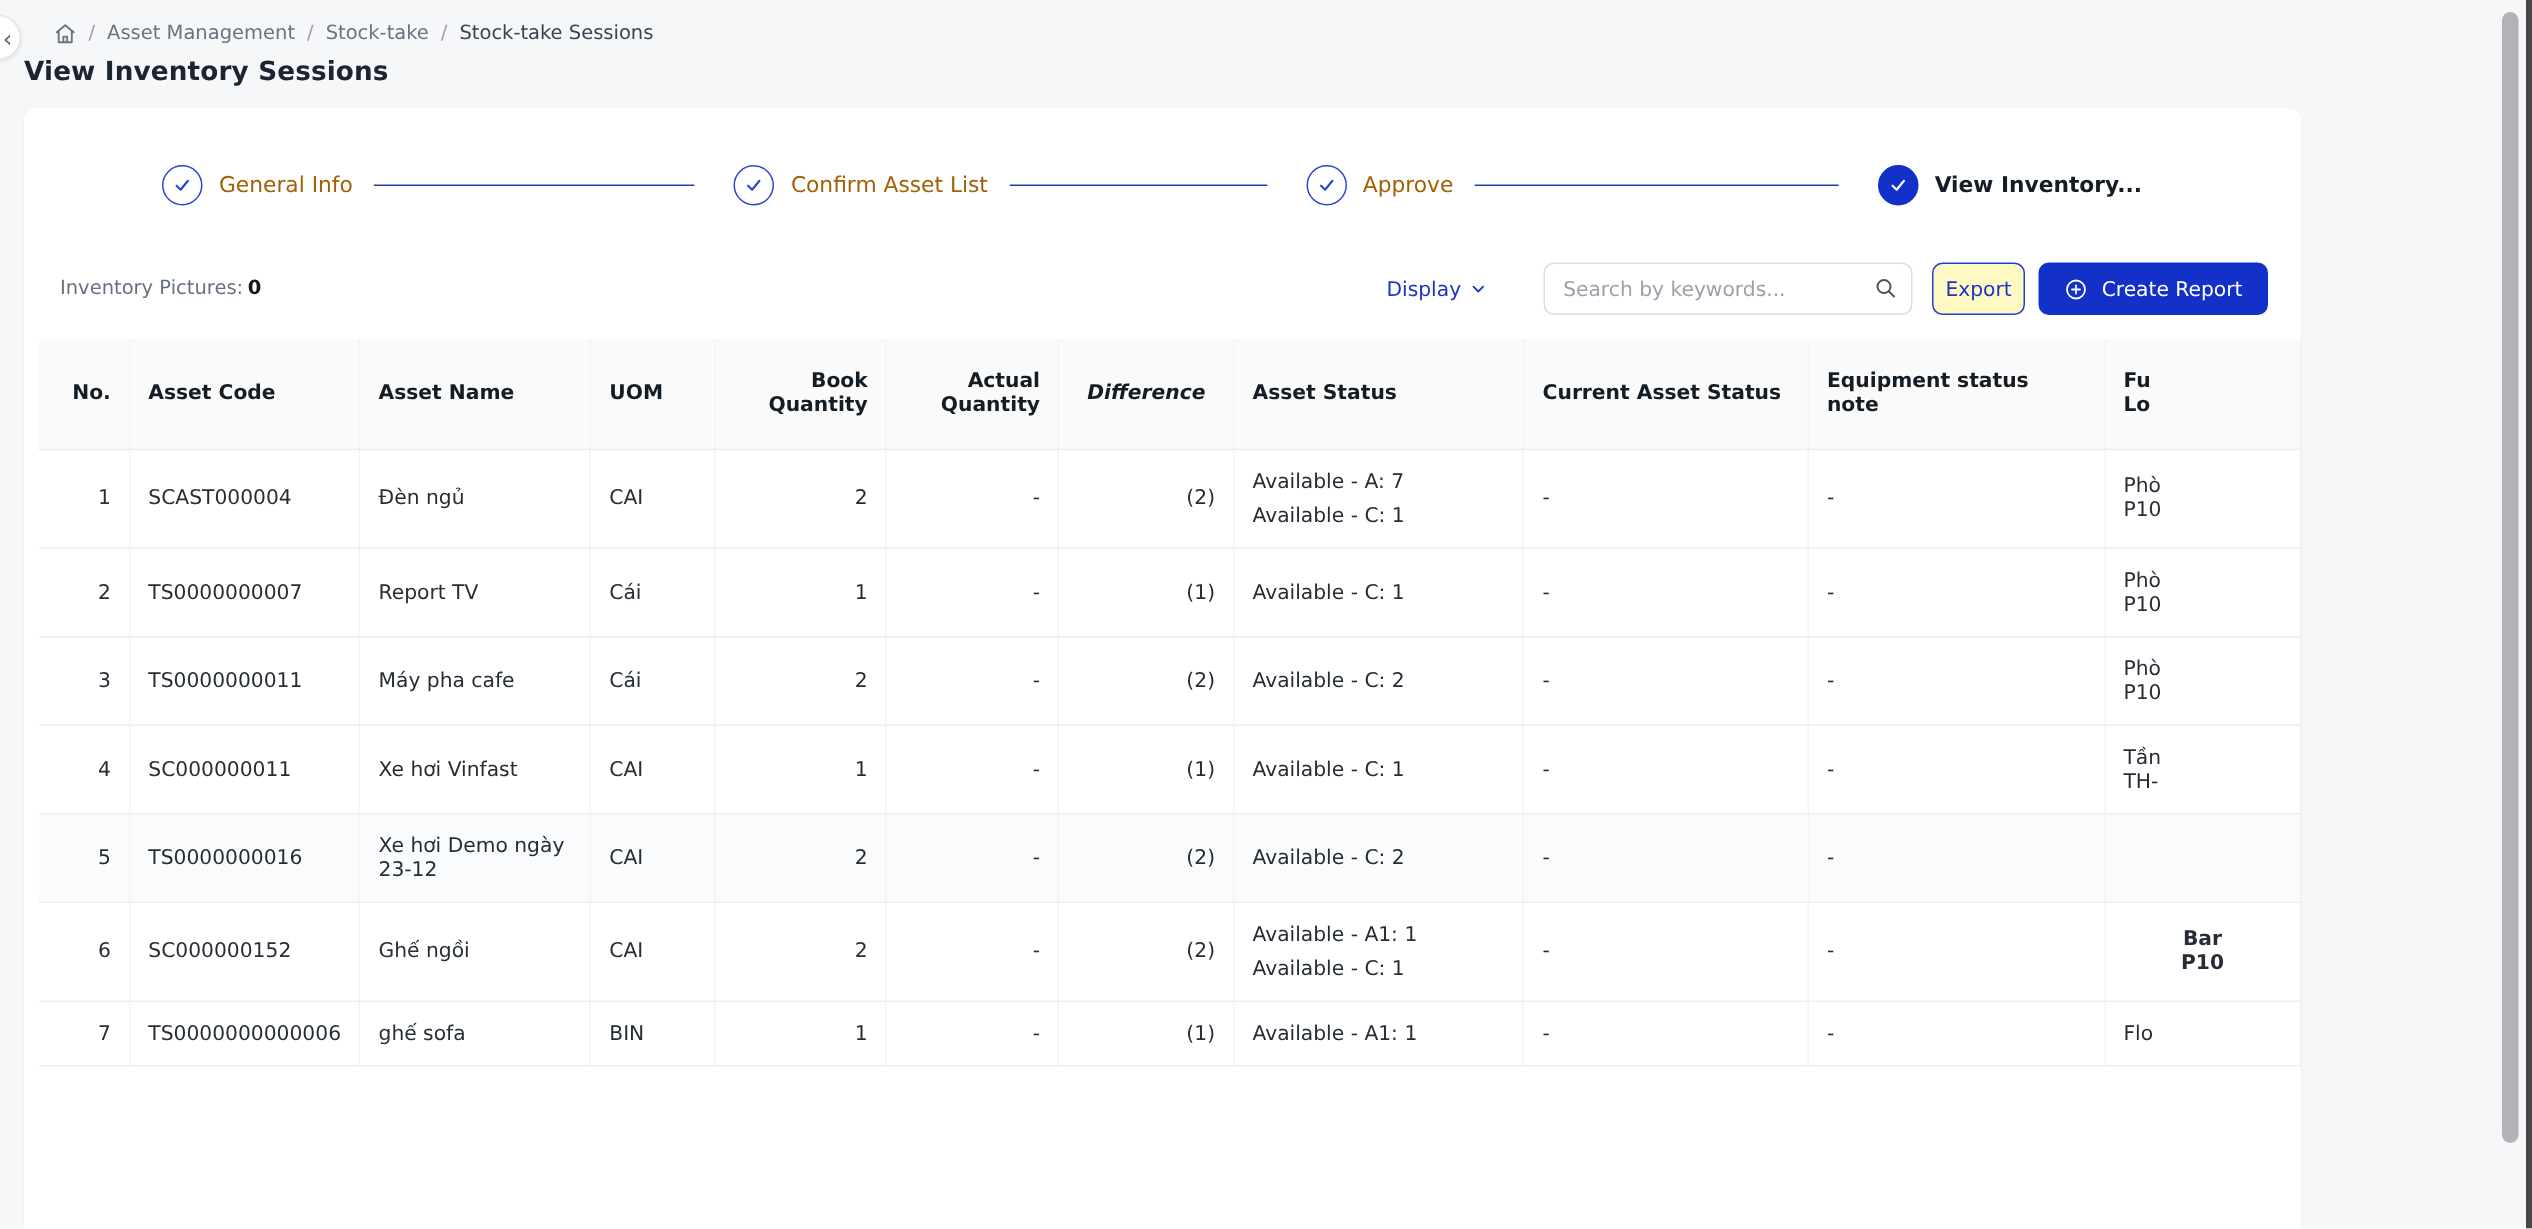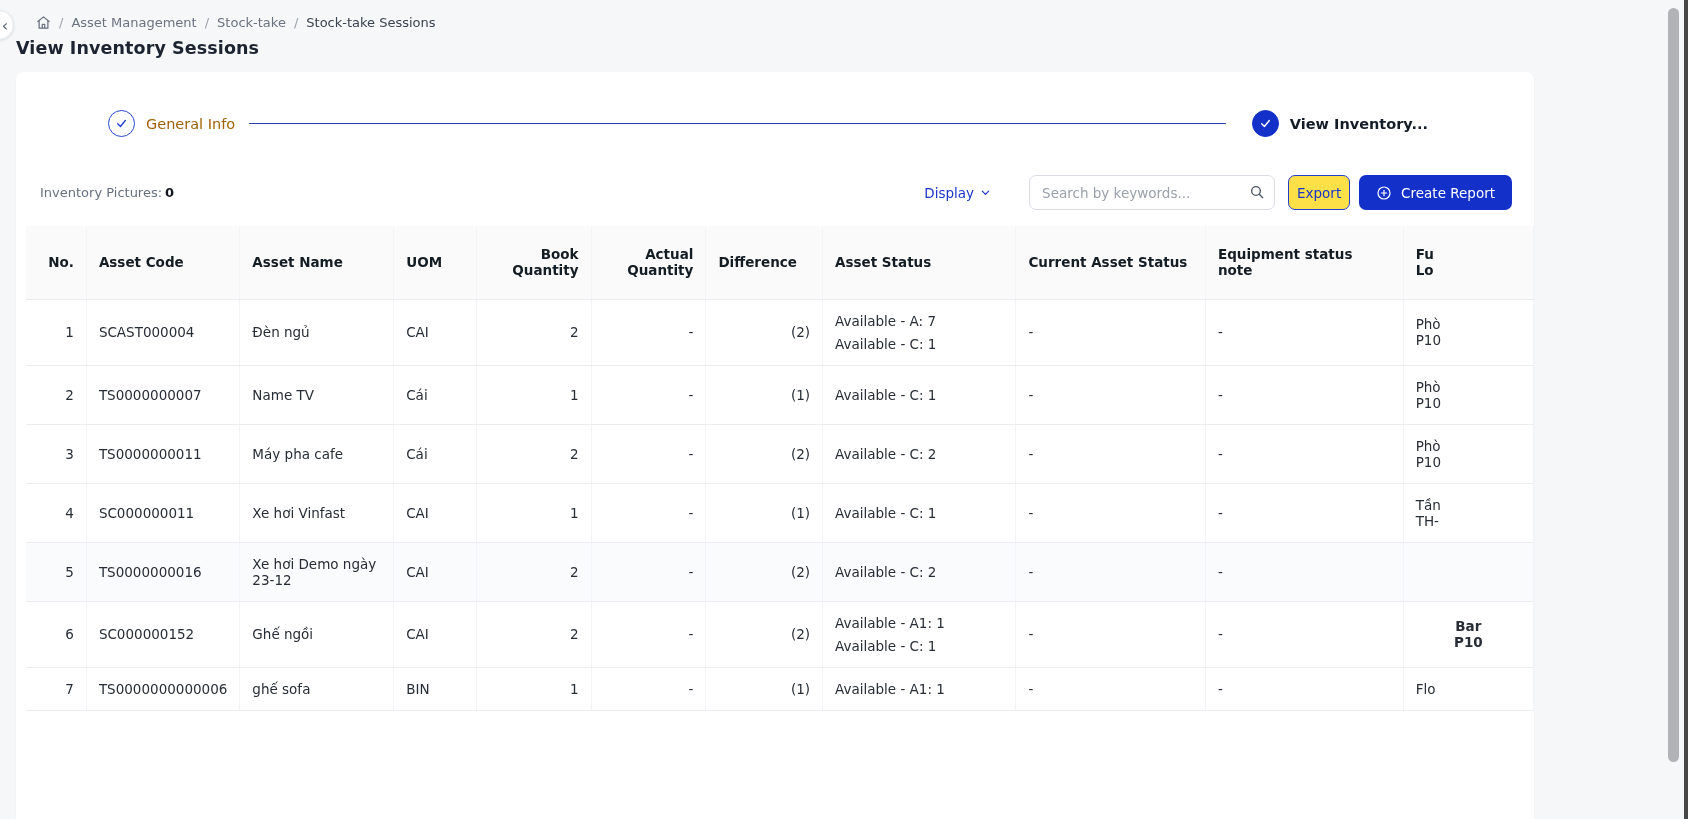"Confirm Asset List" div.step { html: none -> <div> <span> <svg> <path></path> </svg> </span> <span>Confirm Asset List</span> <span></span> </div> }
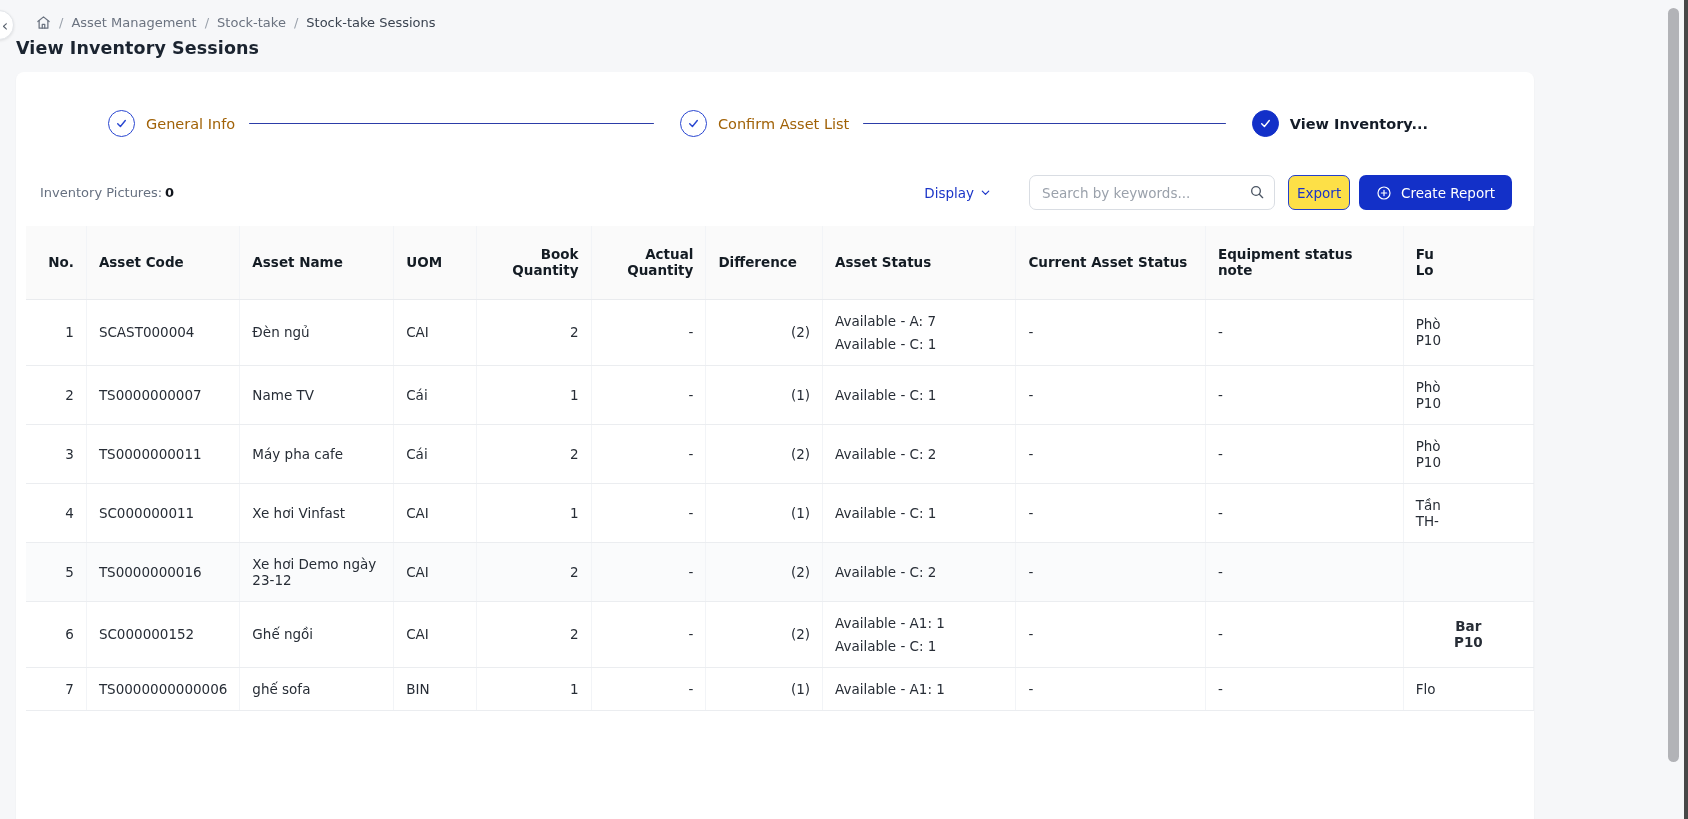"Approve" div.step { html: none -> <div> <span> <svg> <path></path> </svg> </span> <span>Approve</span> <span></span> </div> }
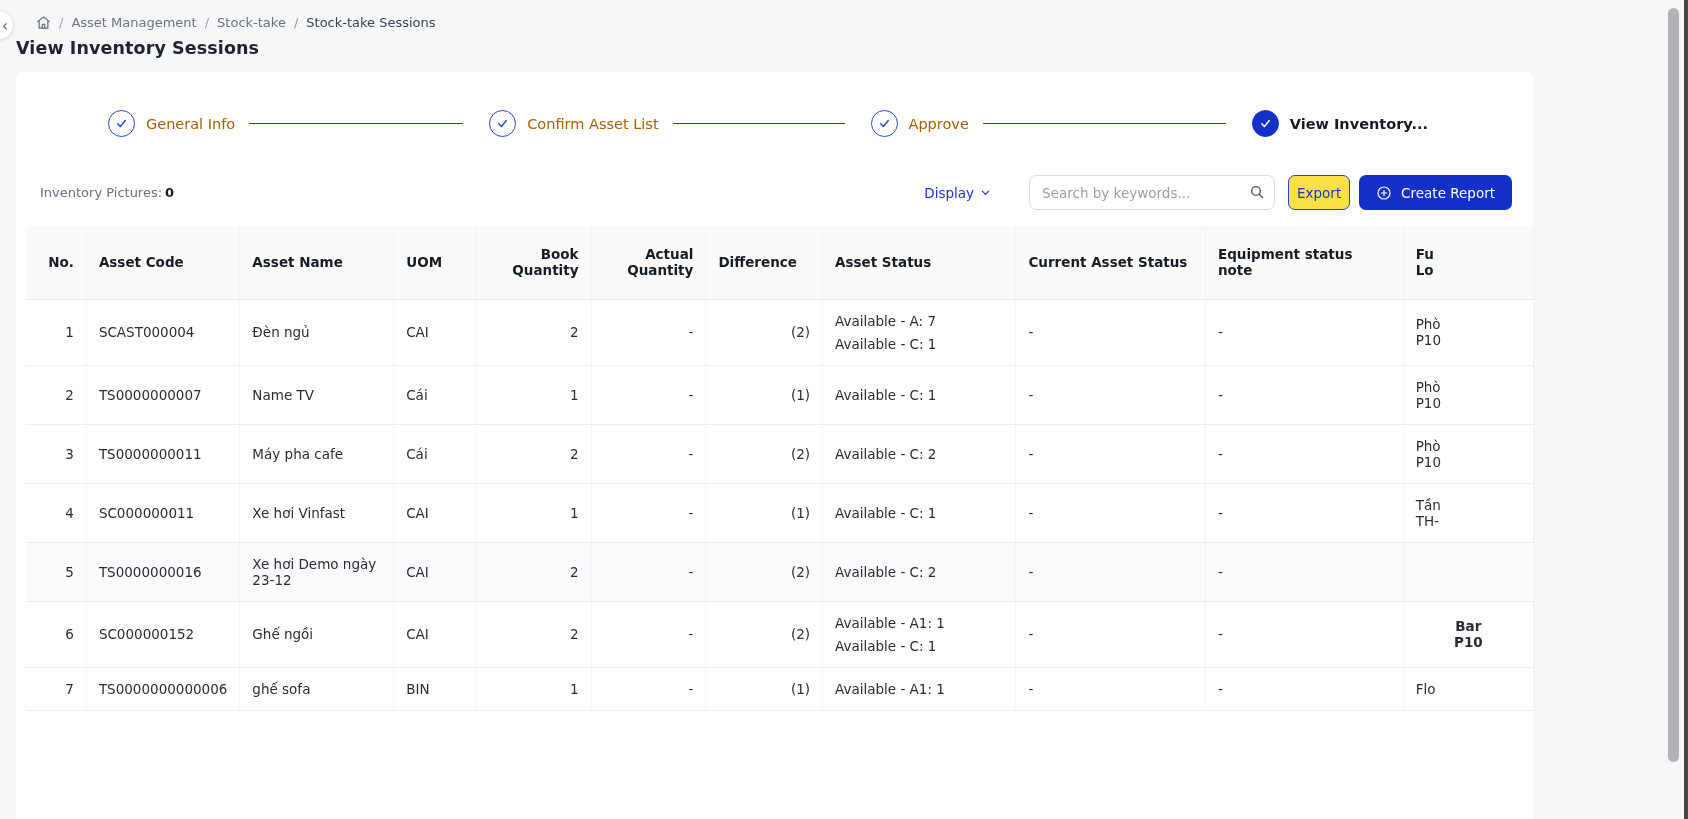"Export" .btn-export { background: #fde047 -> #fef9c3 }
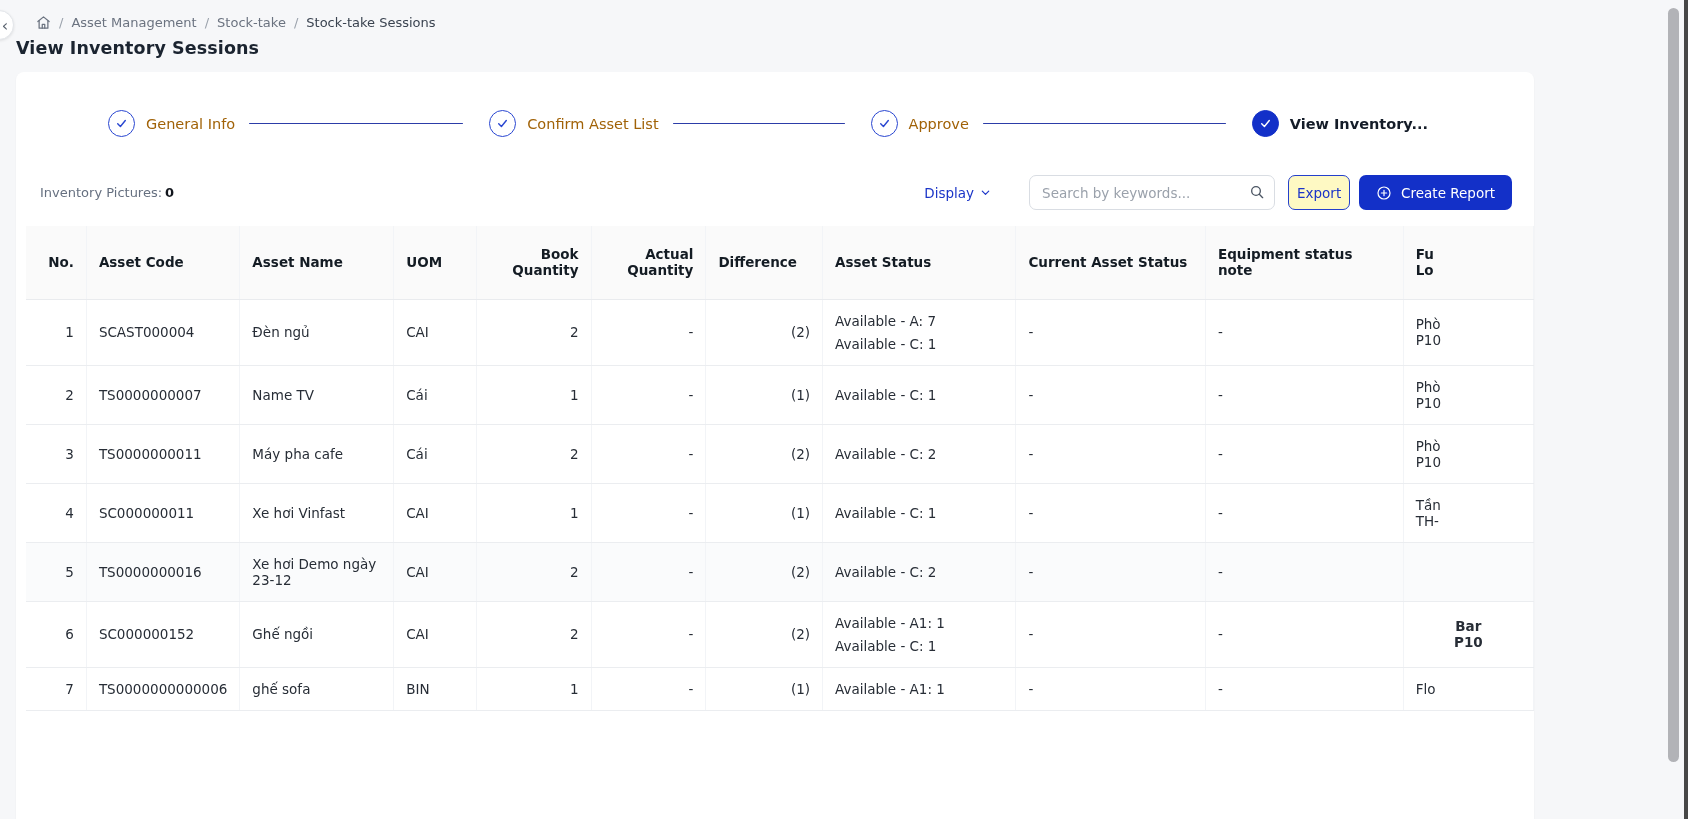"Difference" th { font-style: none -> italic; text-align: left -> center }
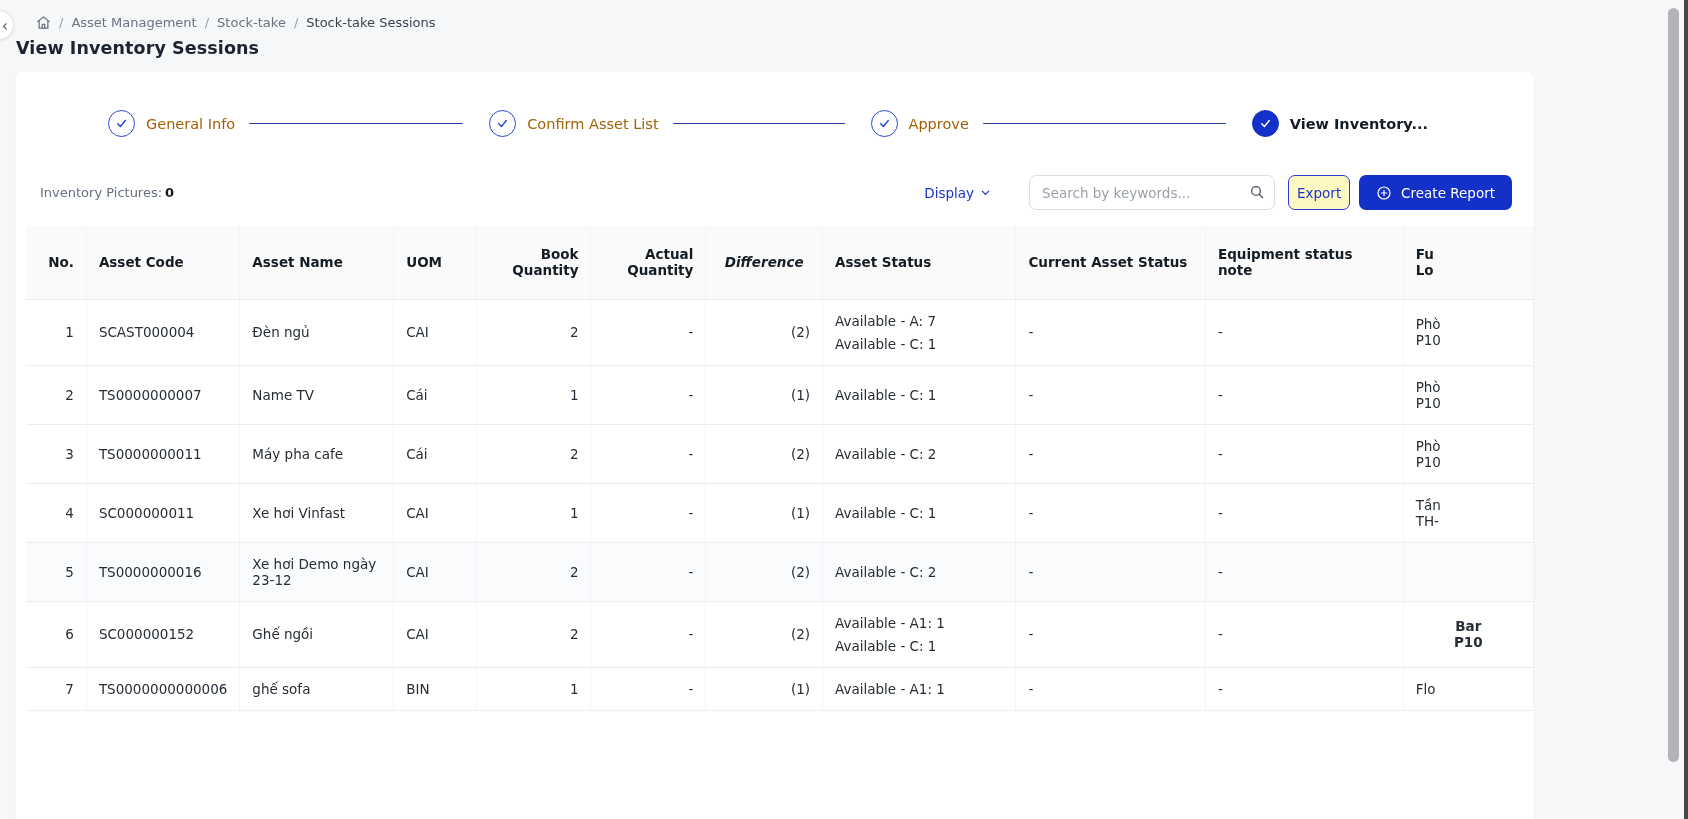"Name TV" td { text: Name -> Report }
